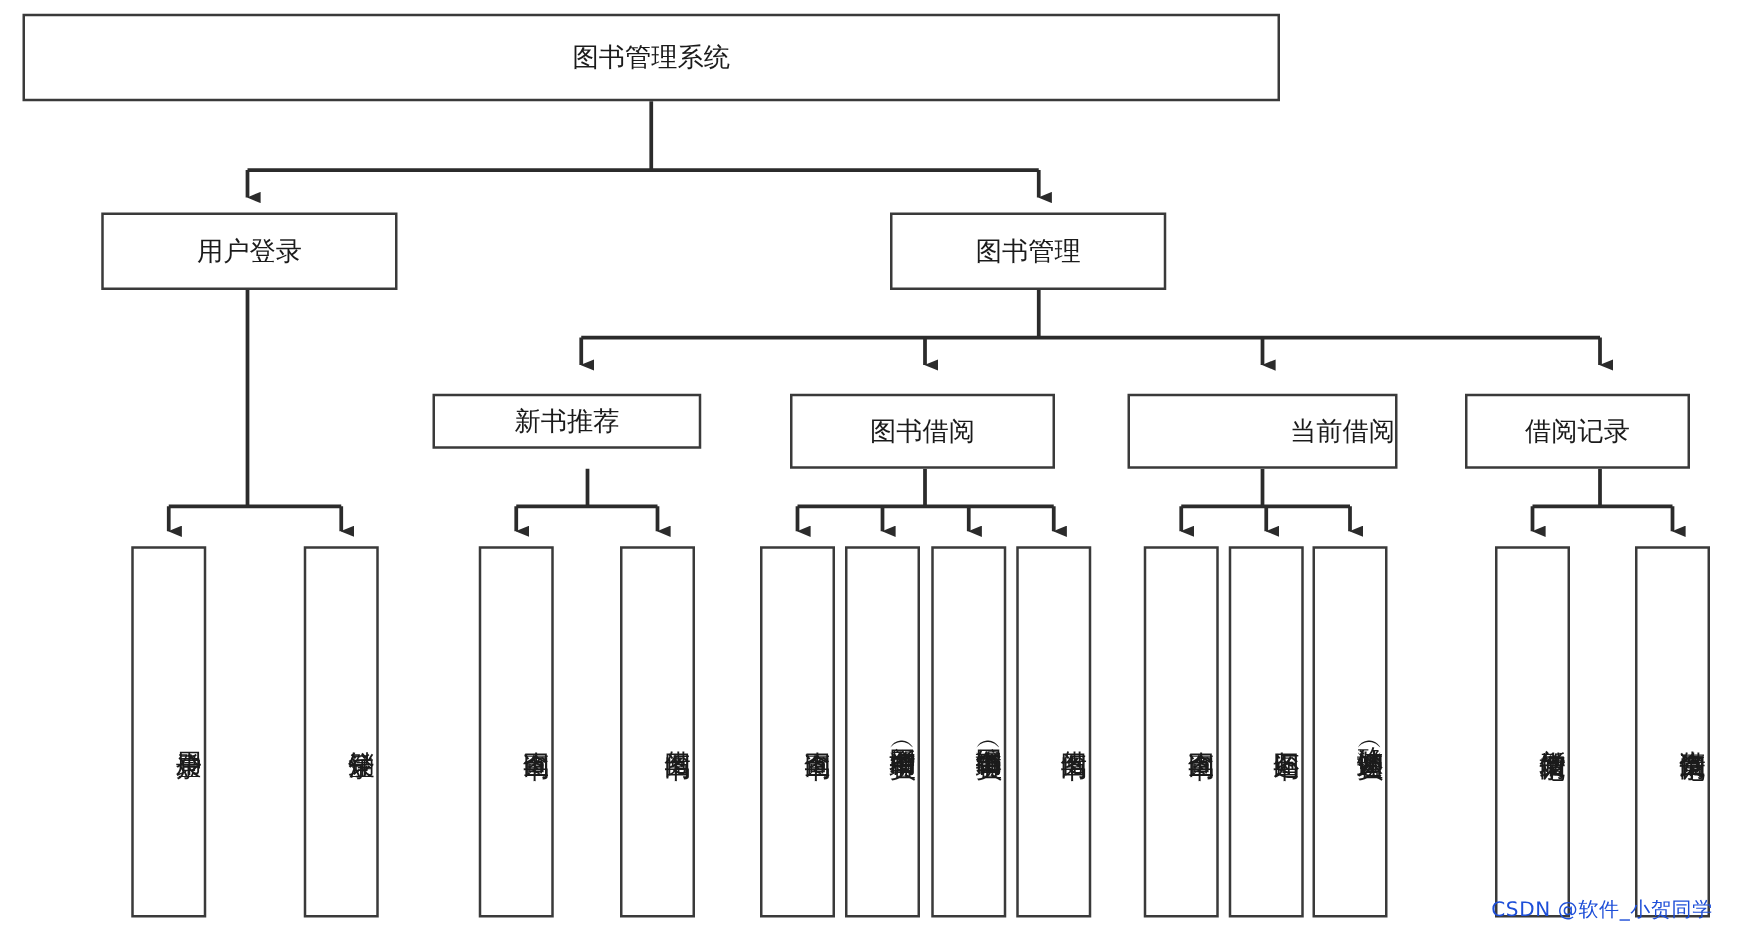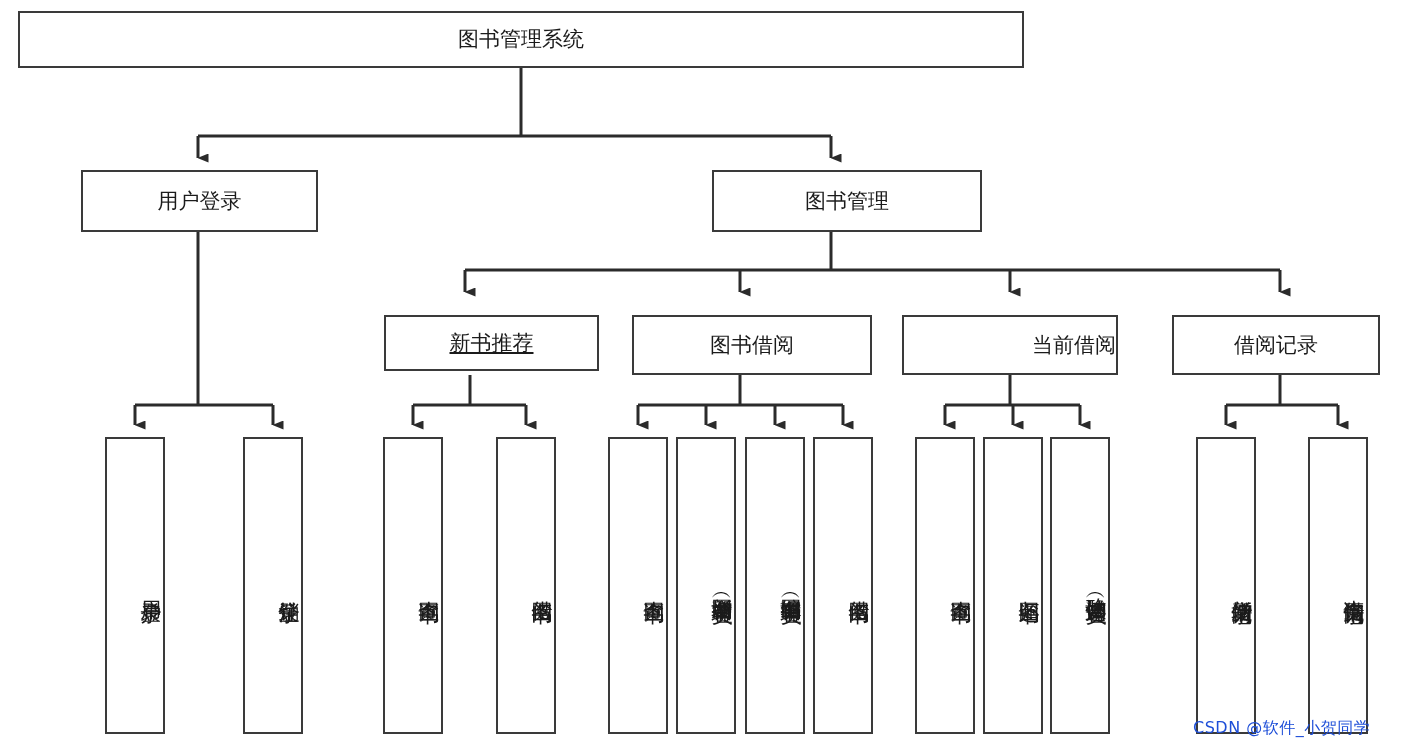"图书管理系统" div.node { height: 57px -> 70px }
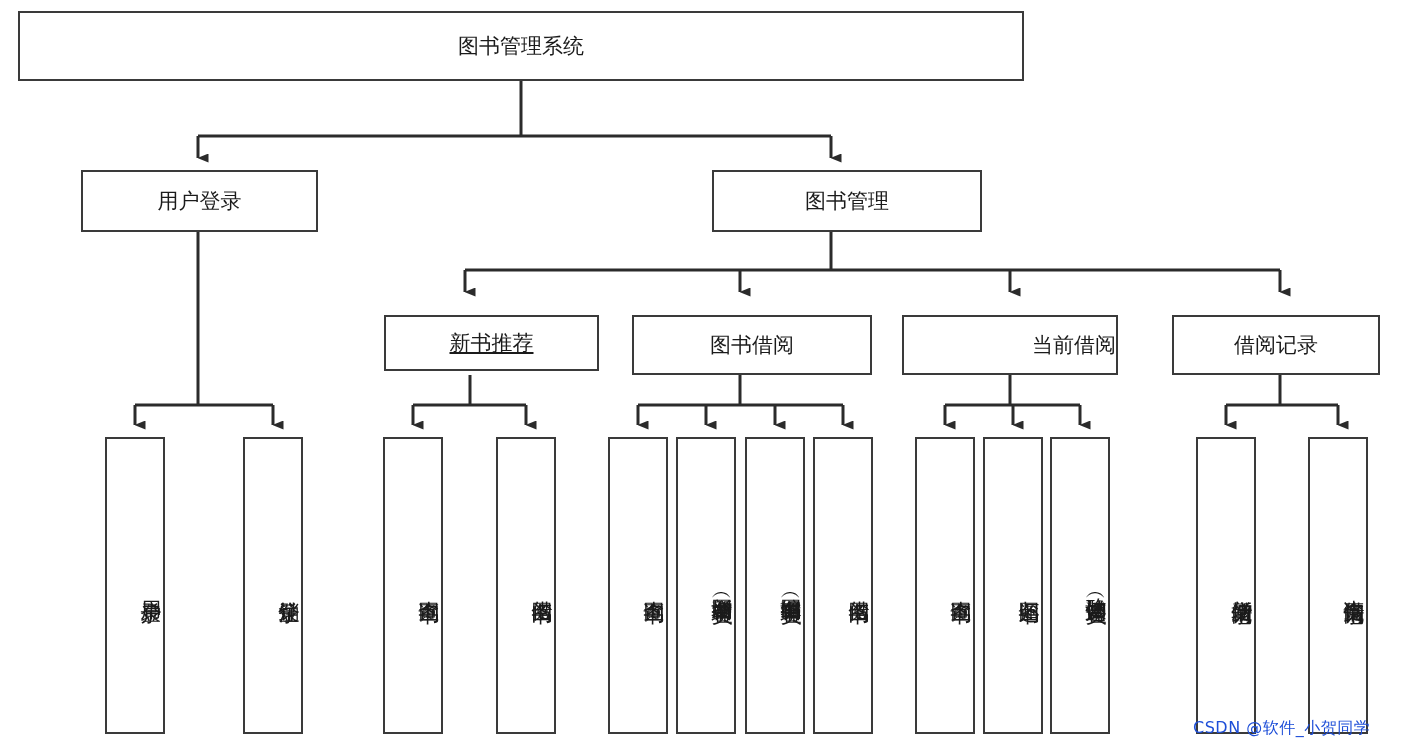"图书管理" div.node { width: 270px -> 221px }
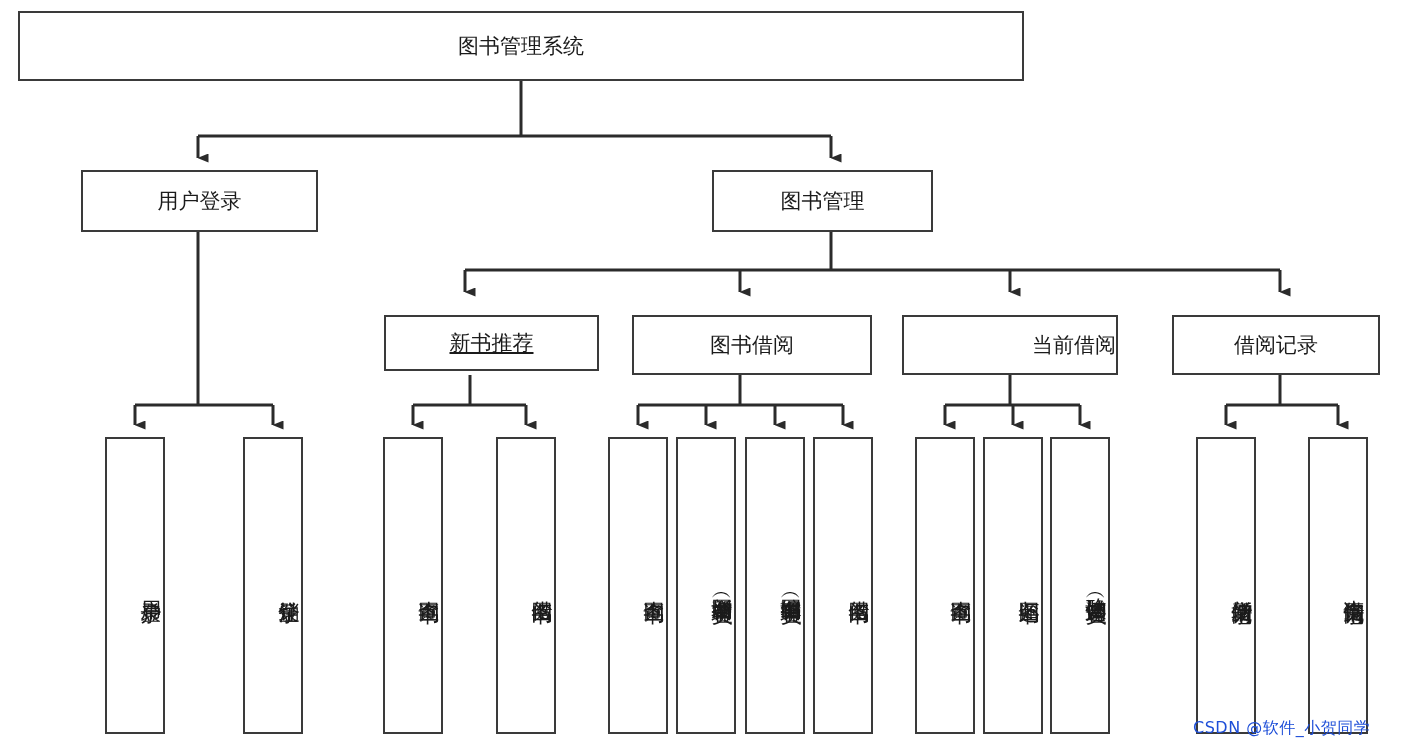"新书推荐" div.node { height: 56px -> 44px; left: 384px -> 346px; text-decoration: underline -> none }
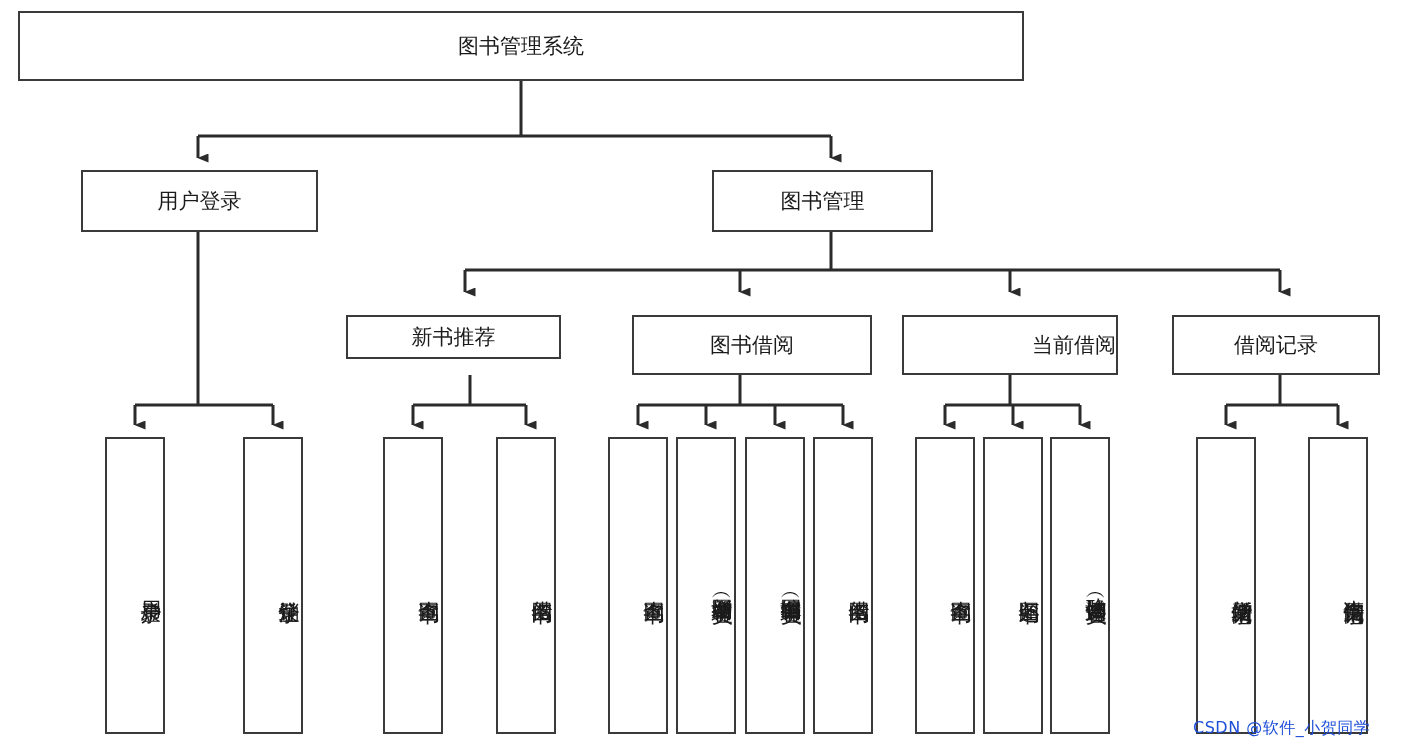"图书借阅" div.node { width: 240px -> 212px }
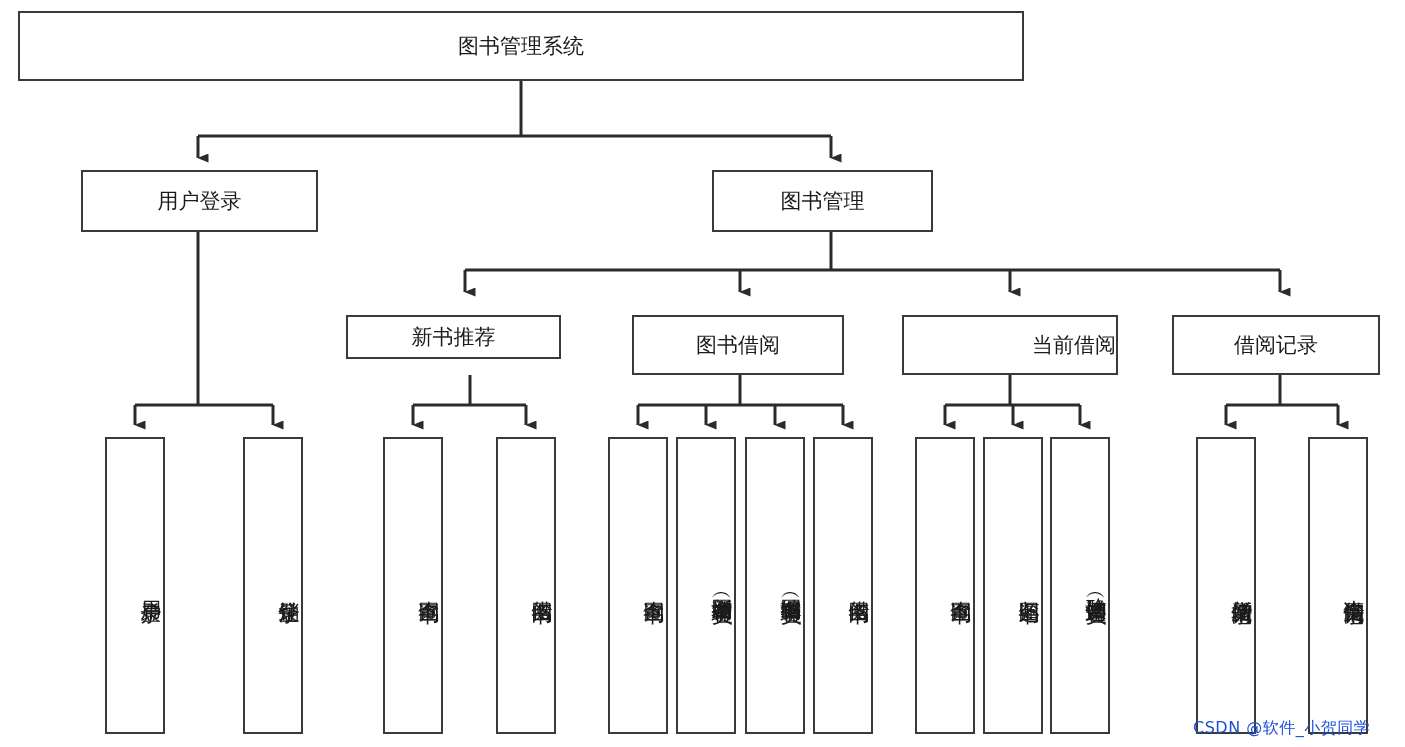"借阅记录" div.node { width: 208px -> 180px }
